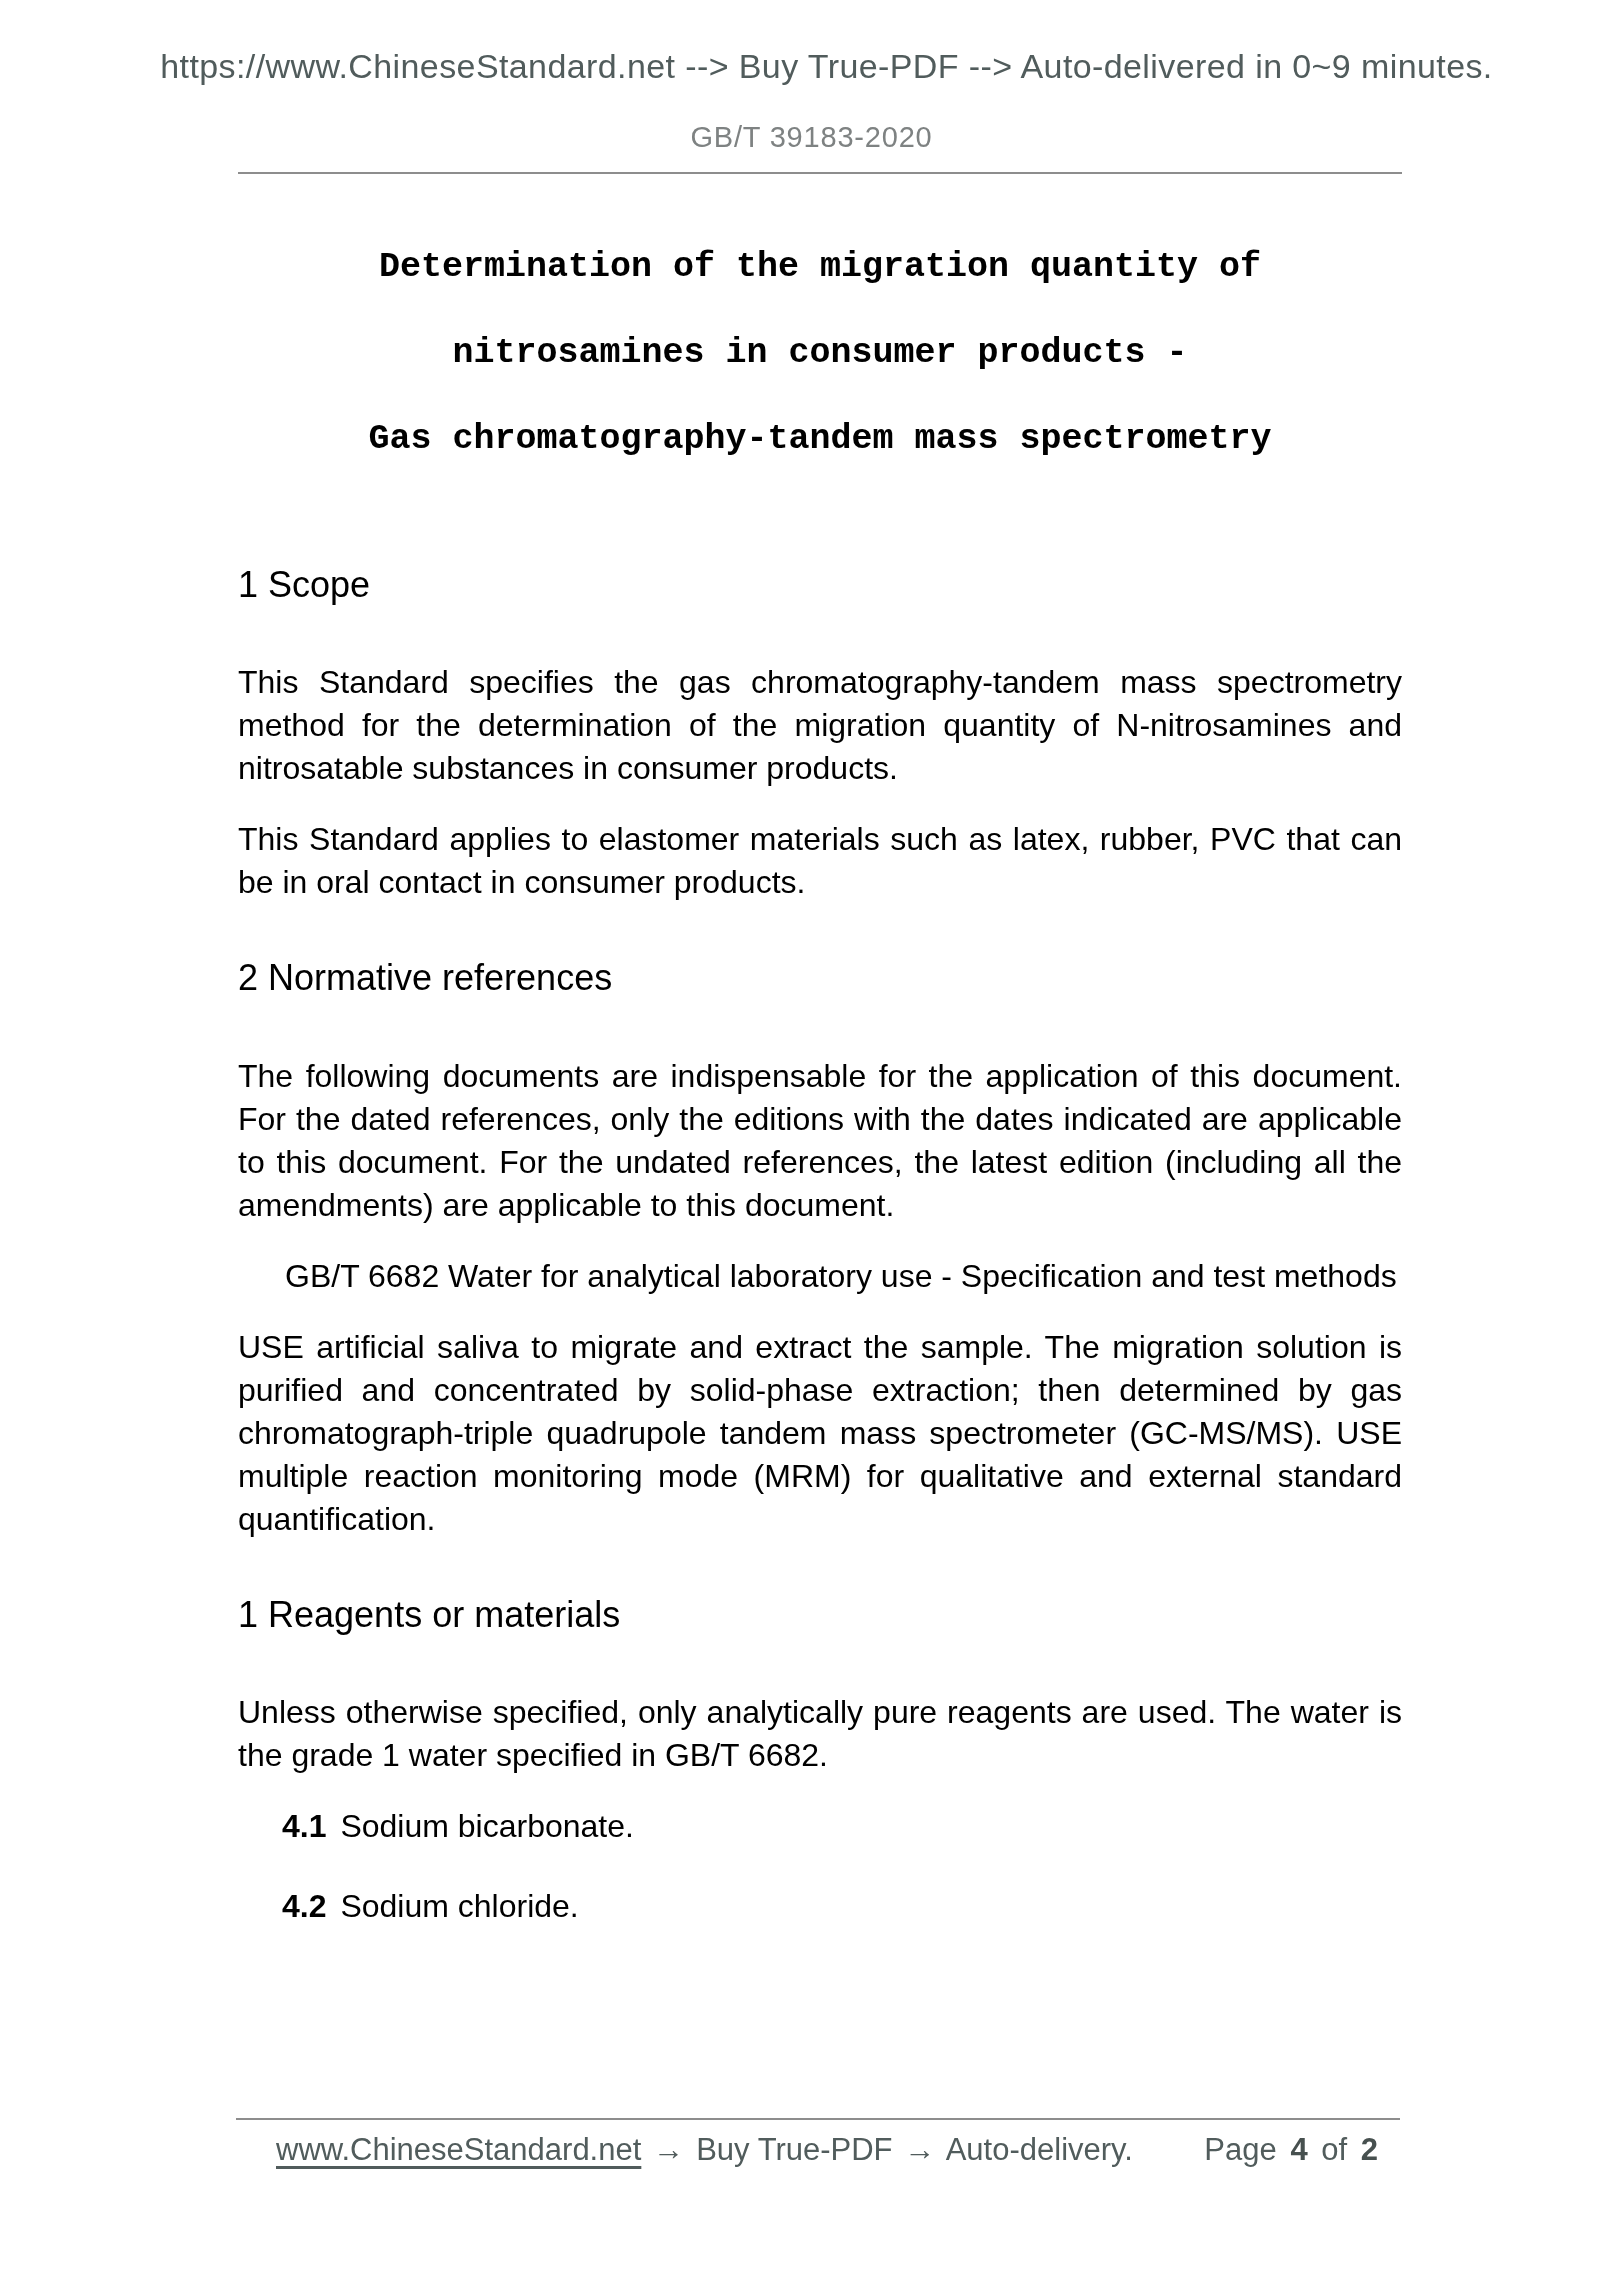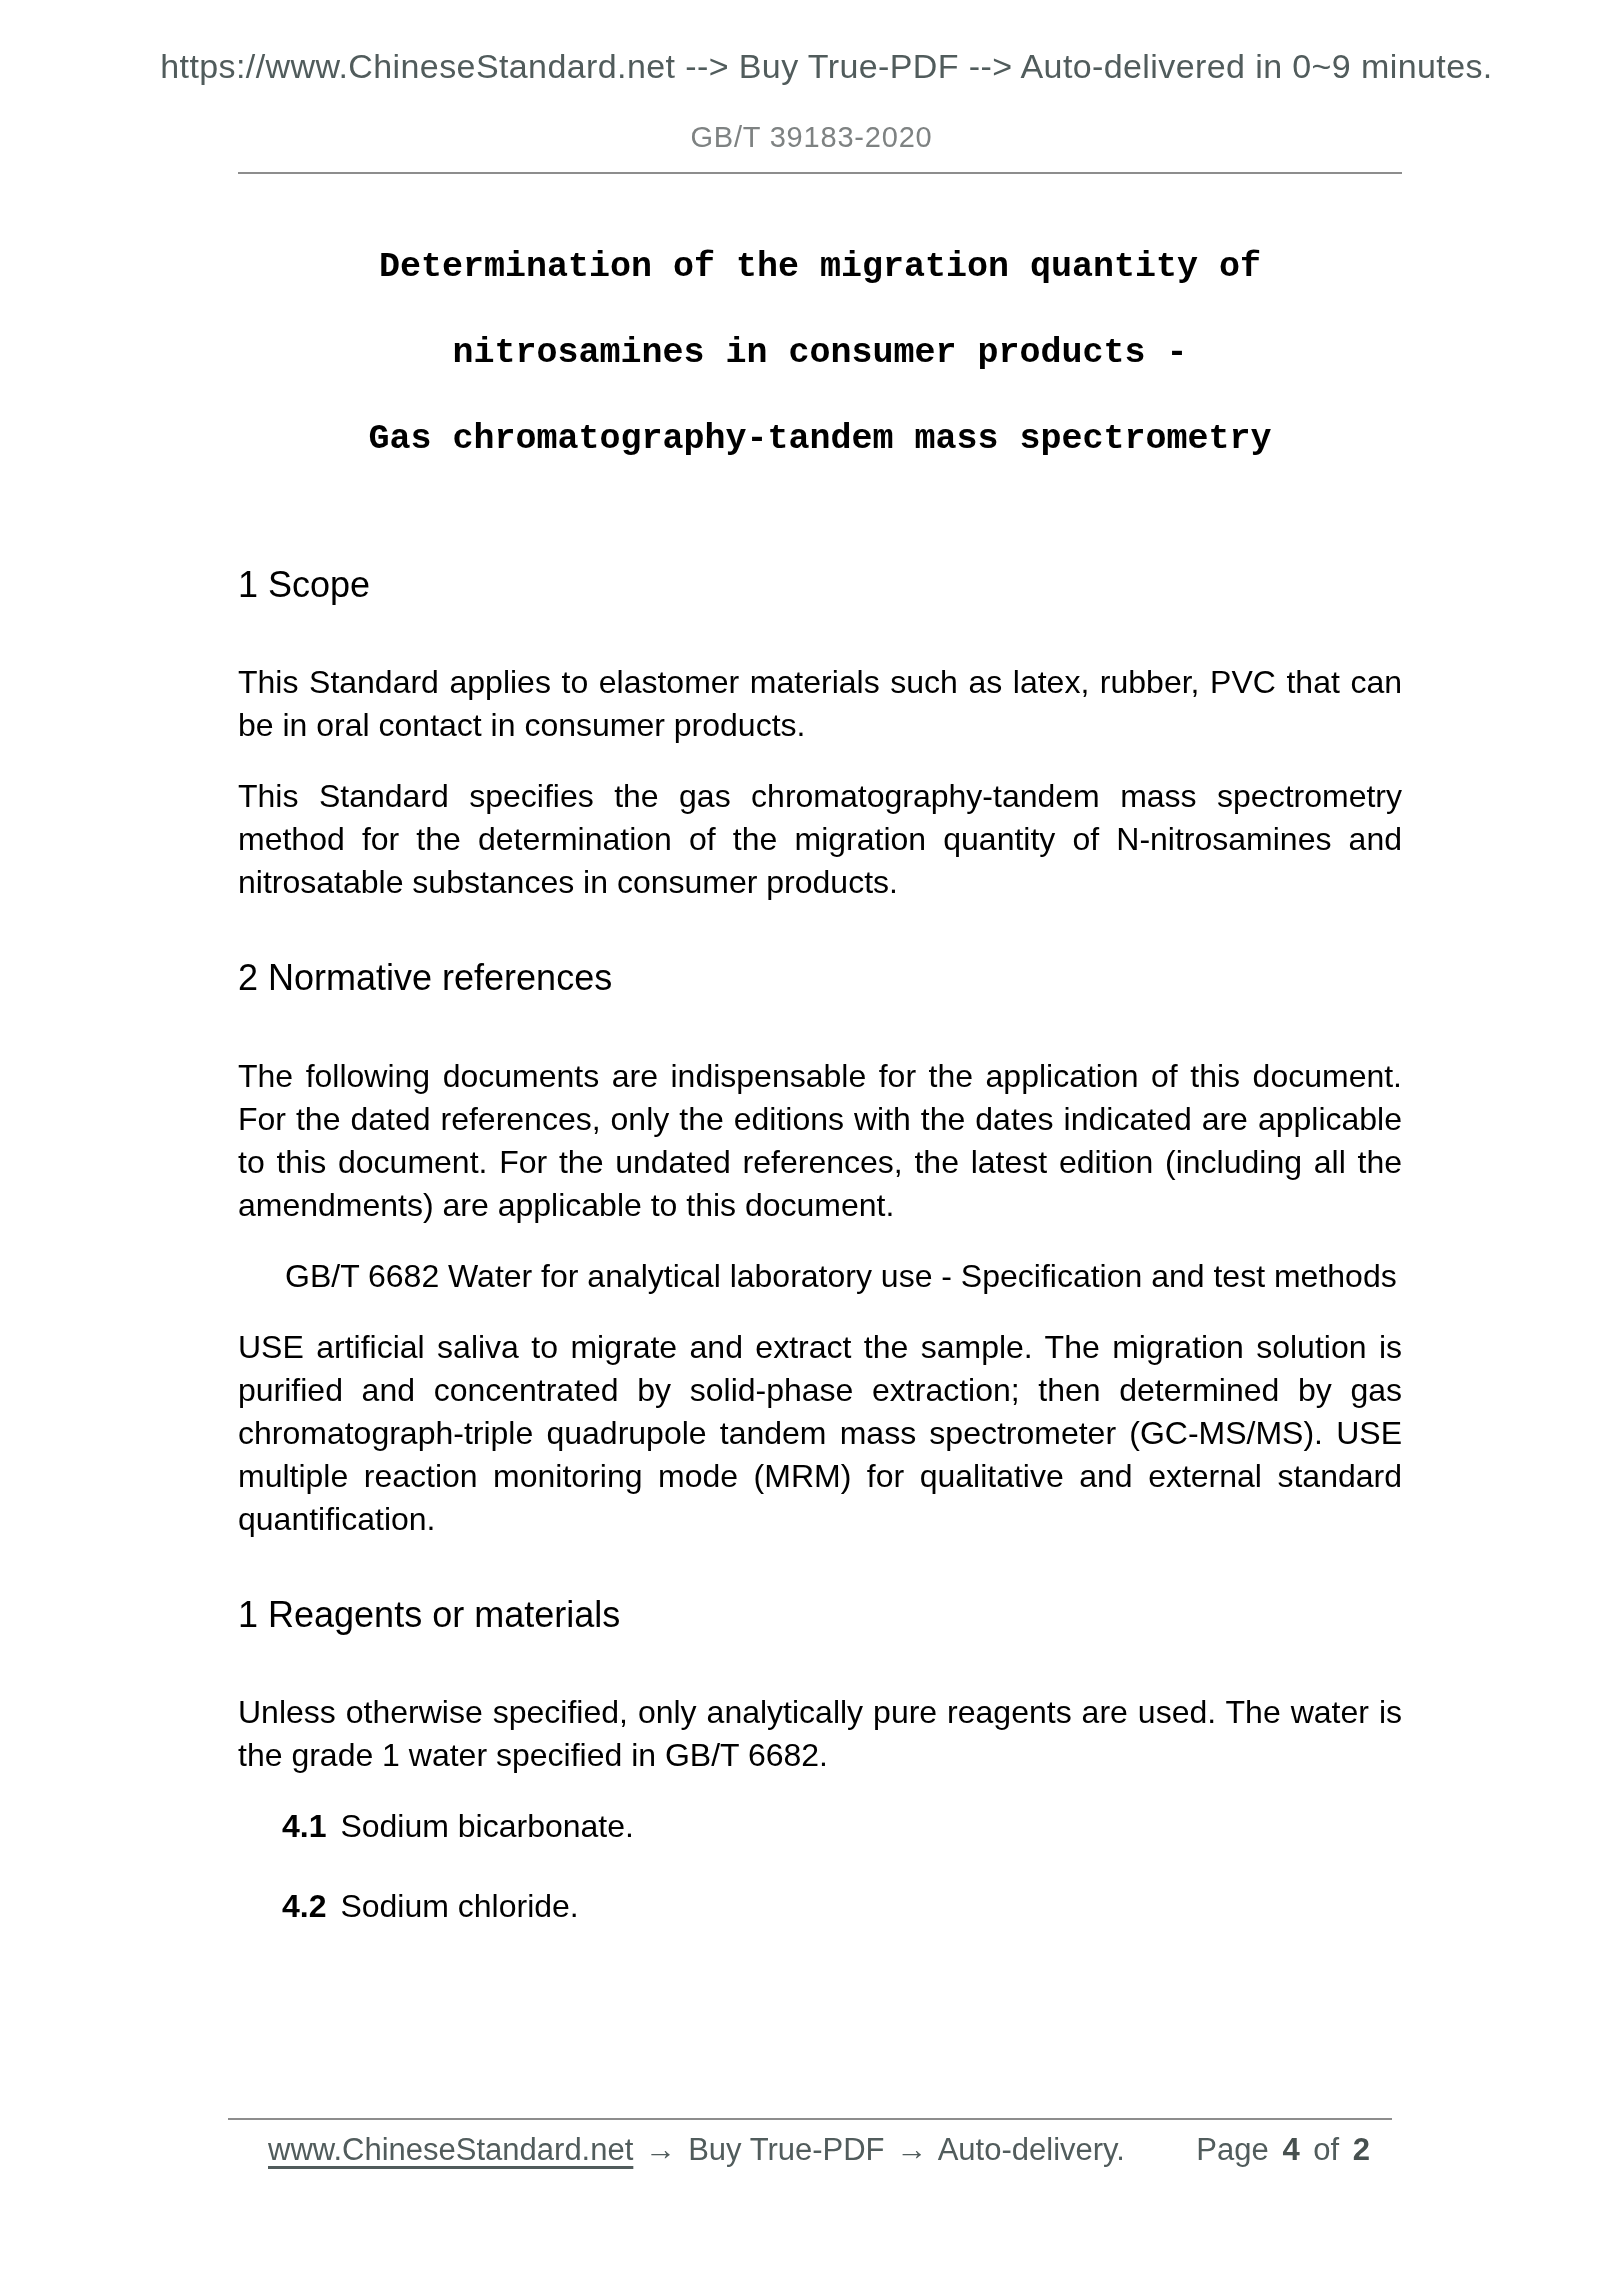"This Standard applies to elastomer" p.para { order: before "This Standard specifies the gas" -> after "This Standard specifies the gas" }
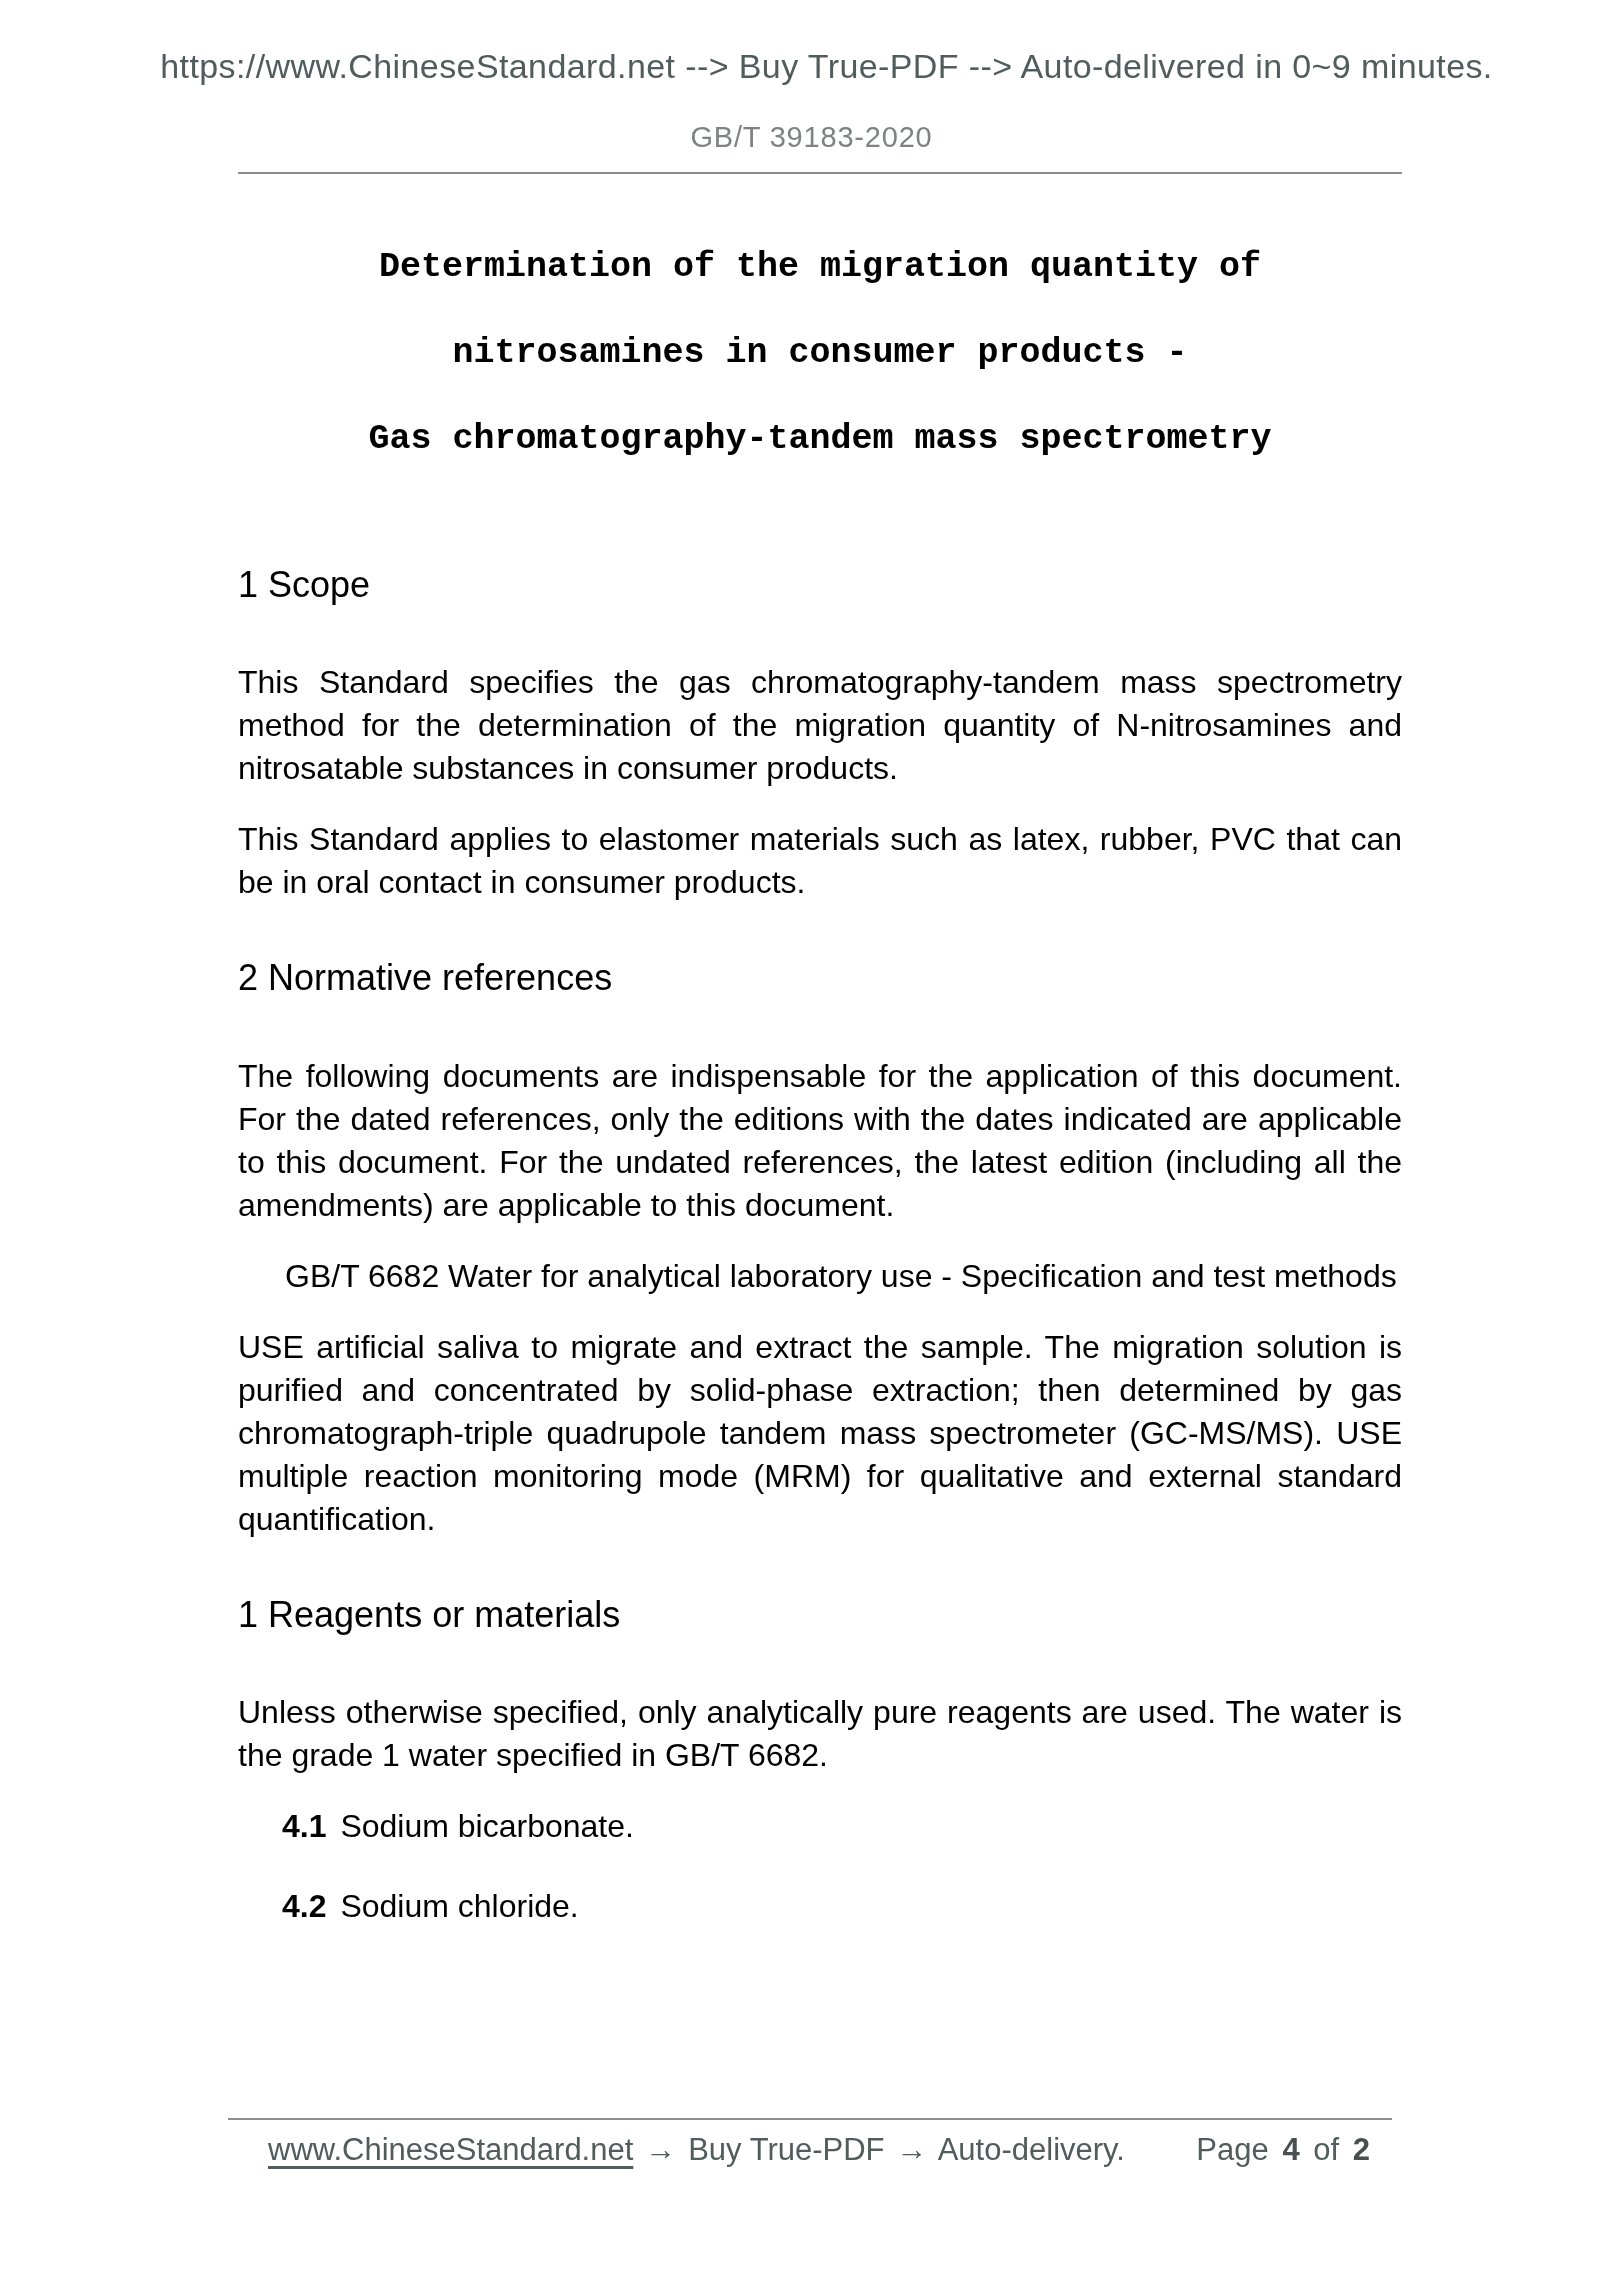"www.ChineseStandard.net → Buy True-PDF →" .footer { left: 228px -> 236px }
